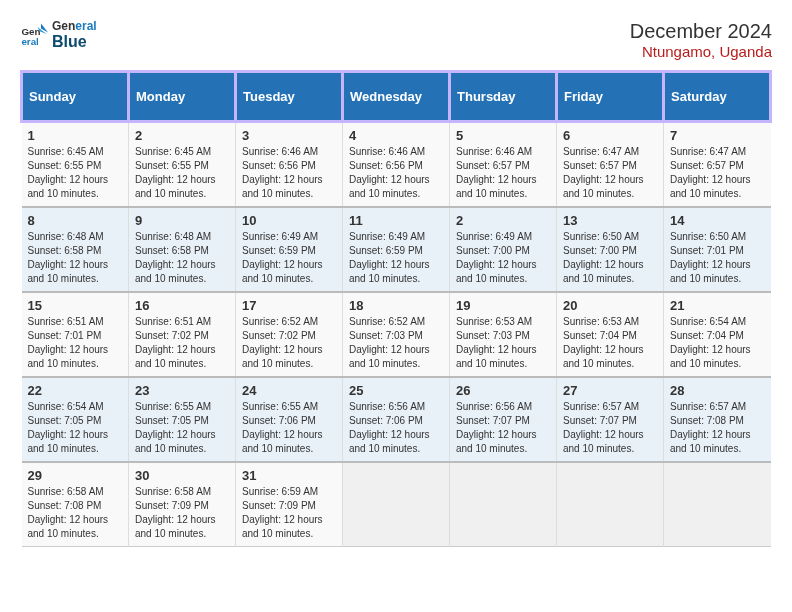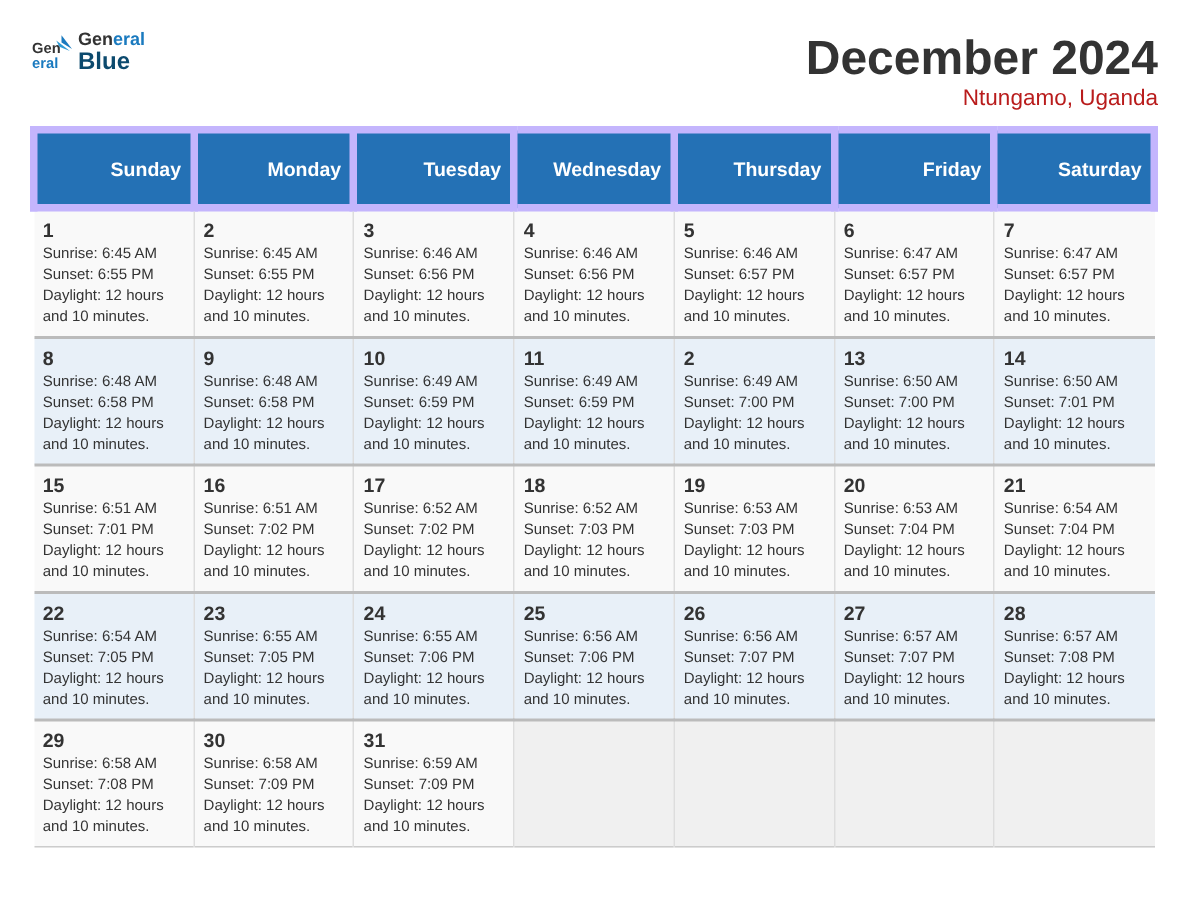"December 2024" .month-title { font-size: 32px -> 20px; font-weight: bold -> normal }
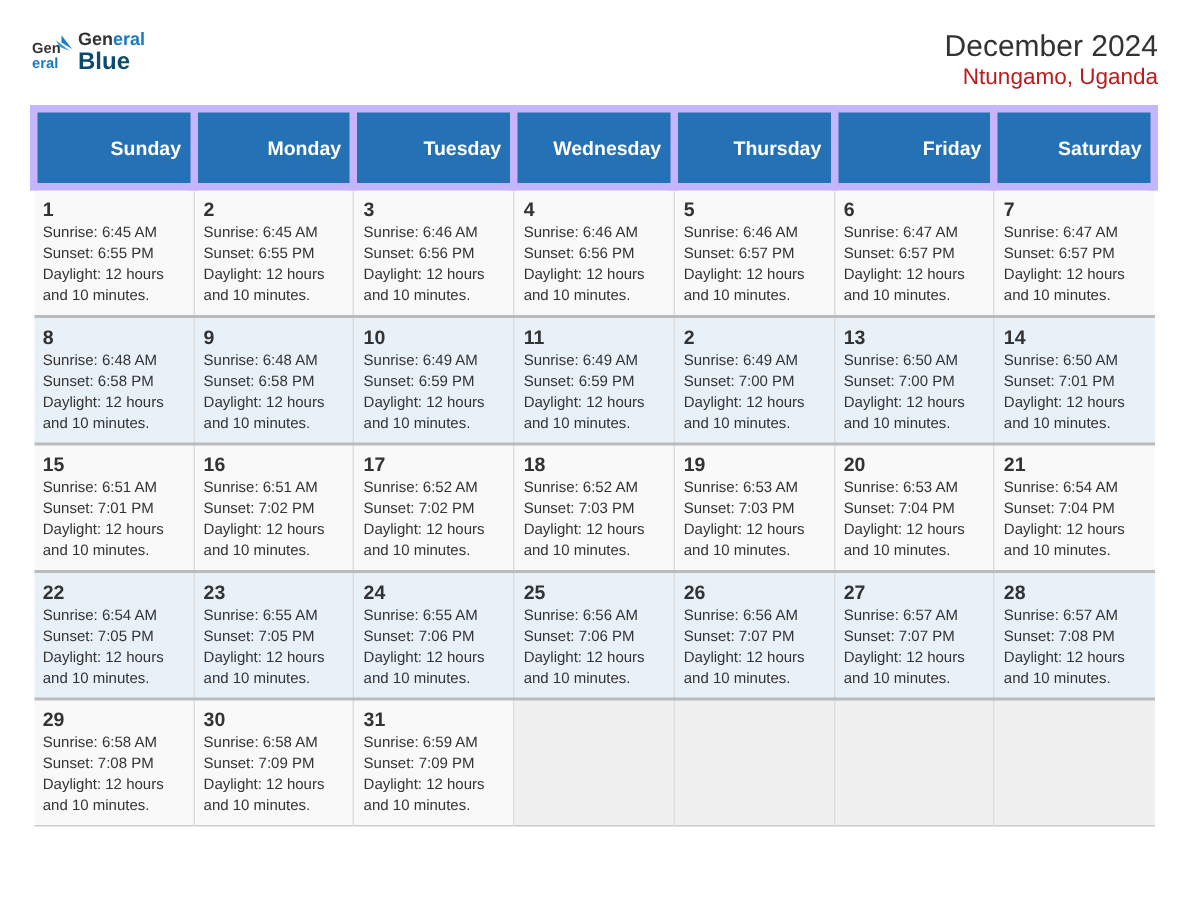"Sunday" thead tr th { border: 5px solid #c4b5fd -> 3px solid #c4b5fd; text-align: right -> left }
